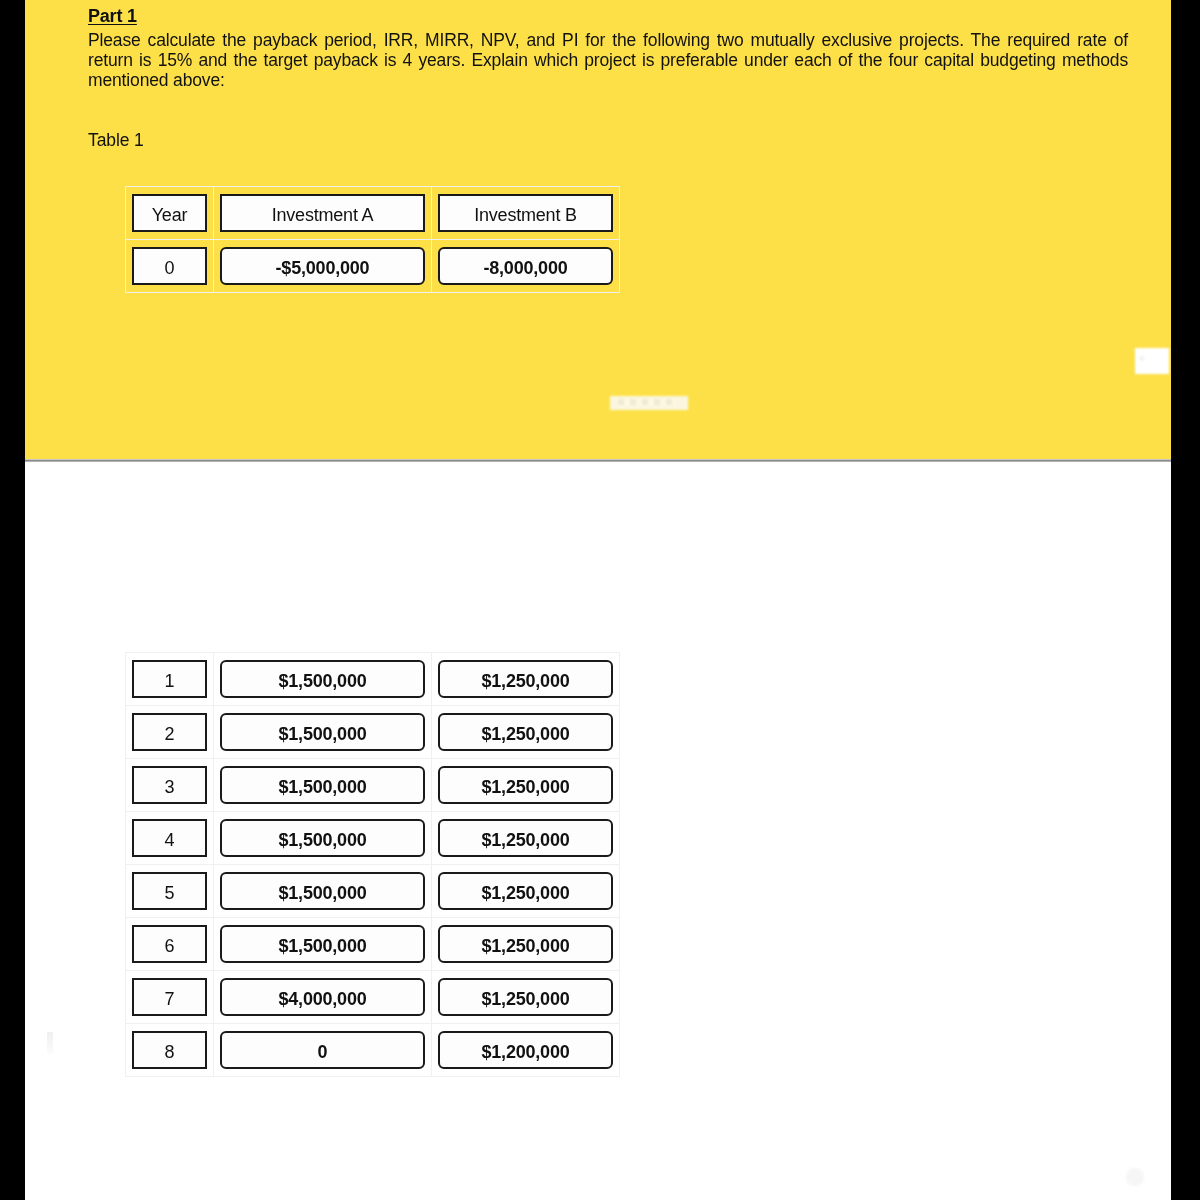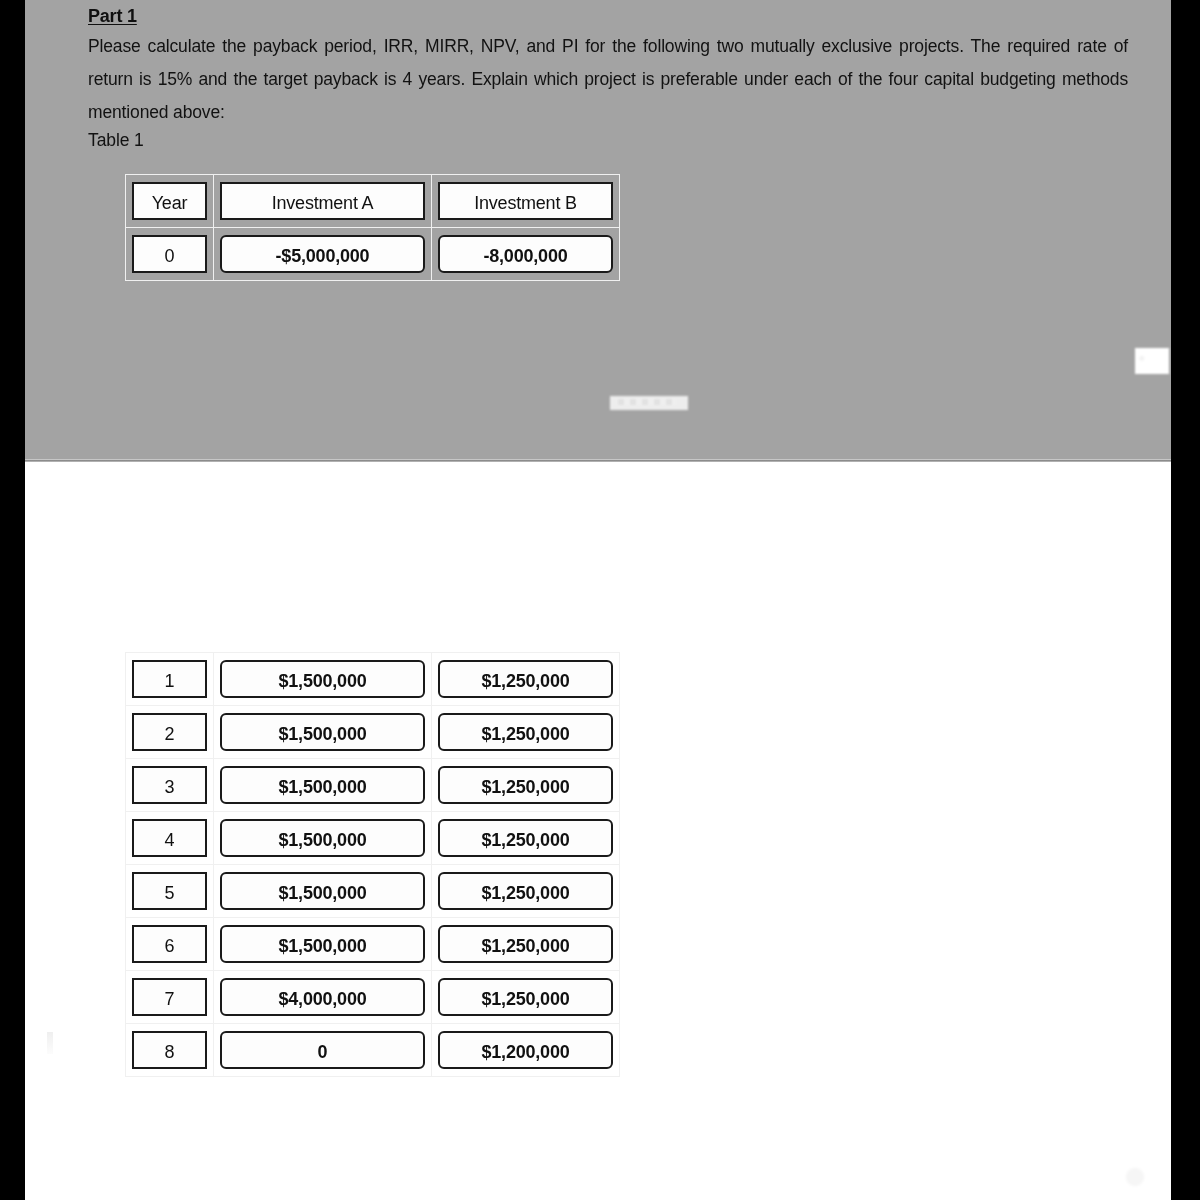"Part 1" #upper { background: #a3a3a3 -> #fde047 }
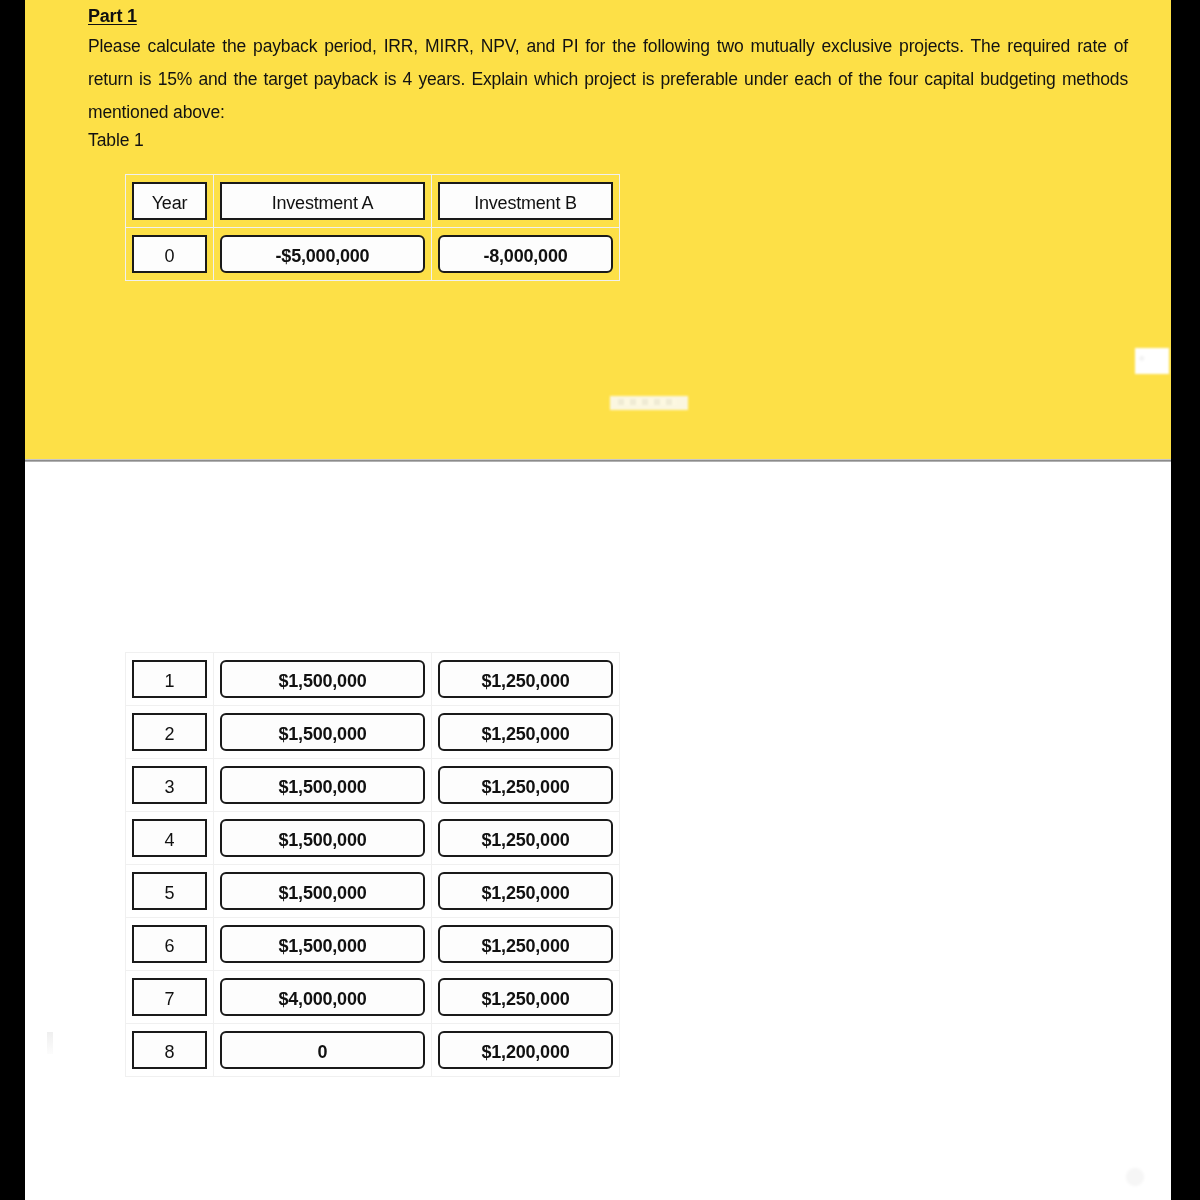"Please calculate the payback period," .question-body { line-height: 33px -> 20px }
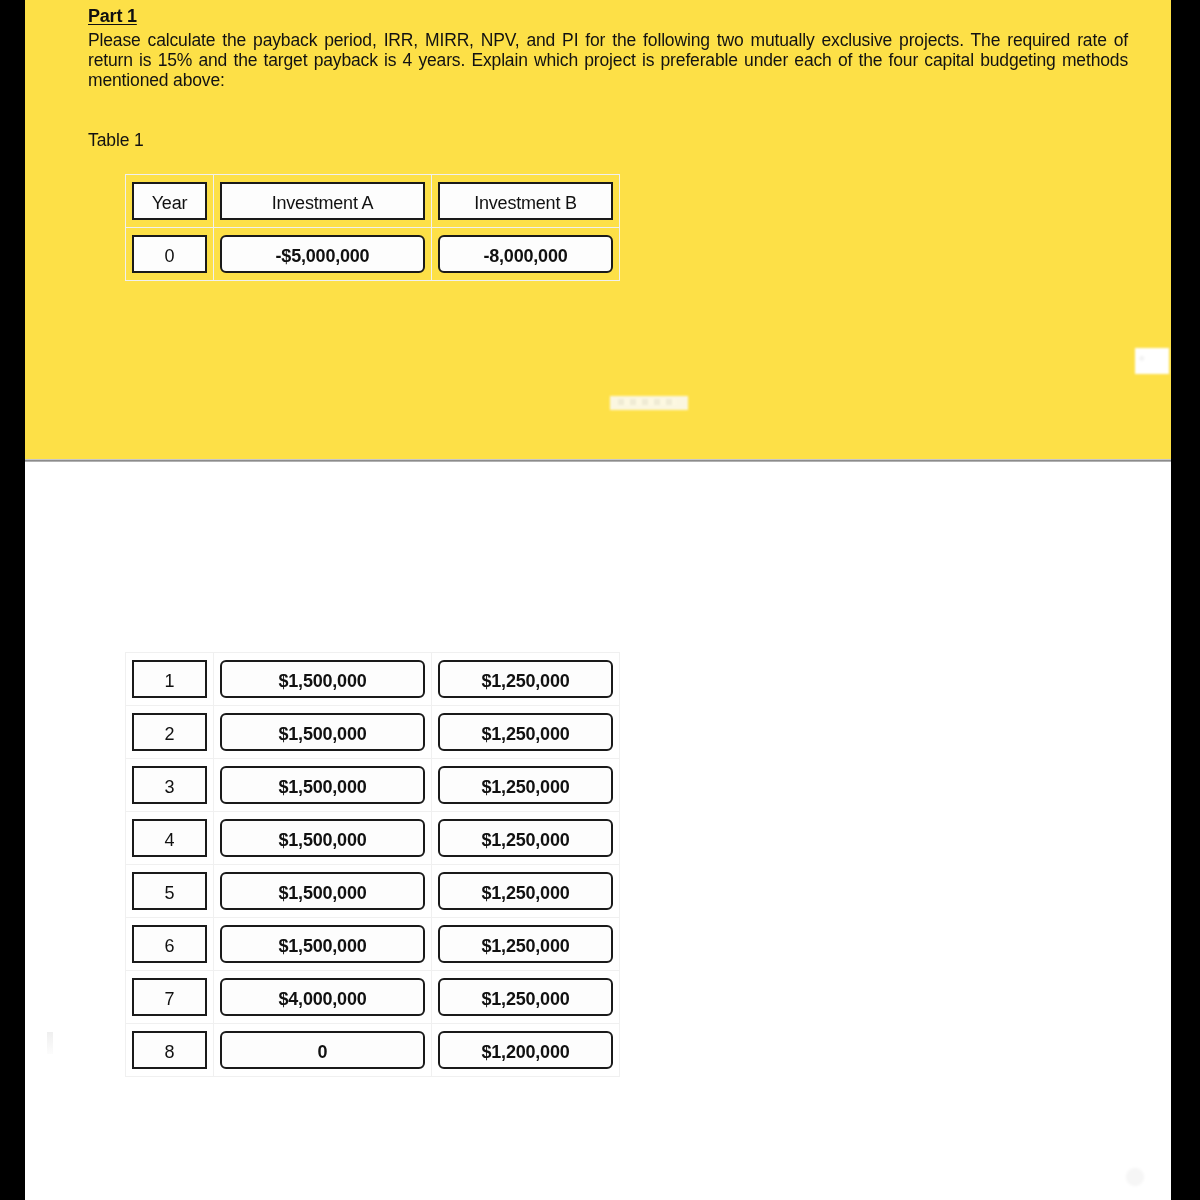"Year" #table-top { top: 174px -> 186px }
